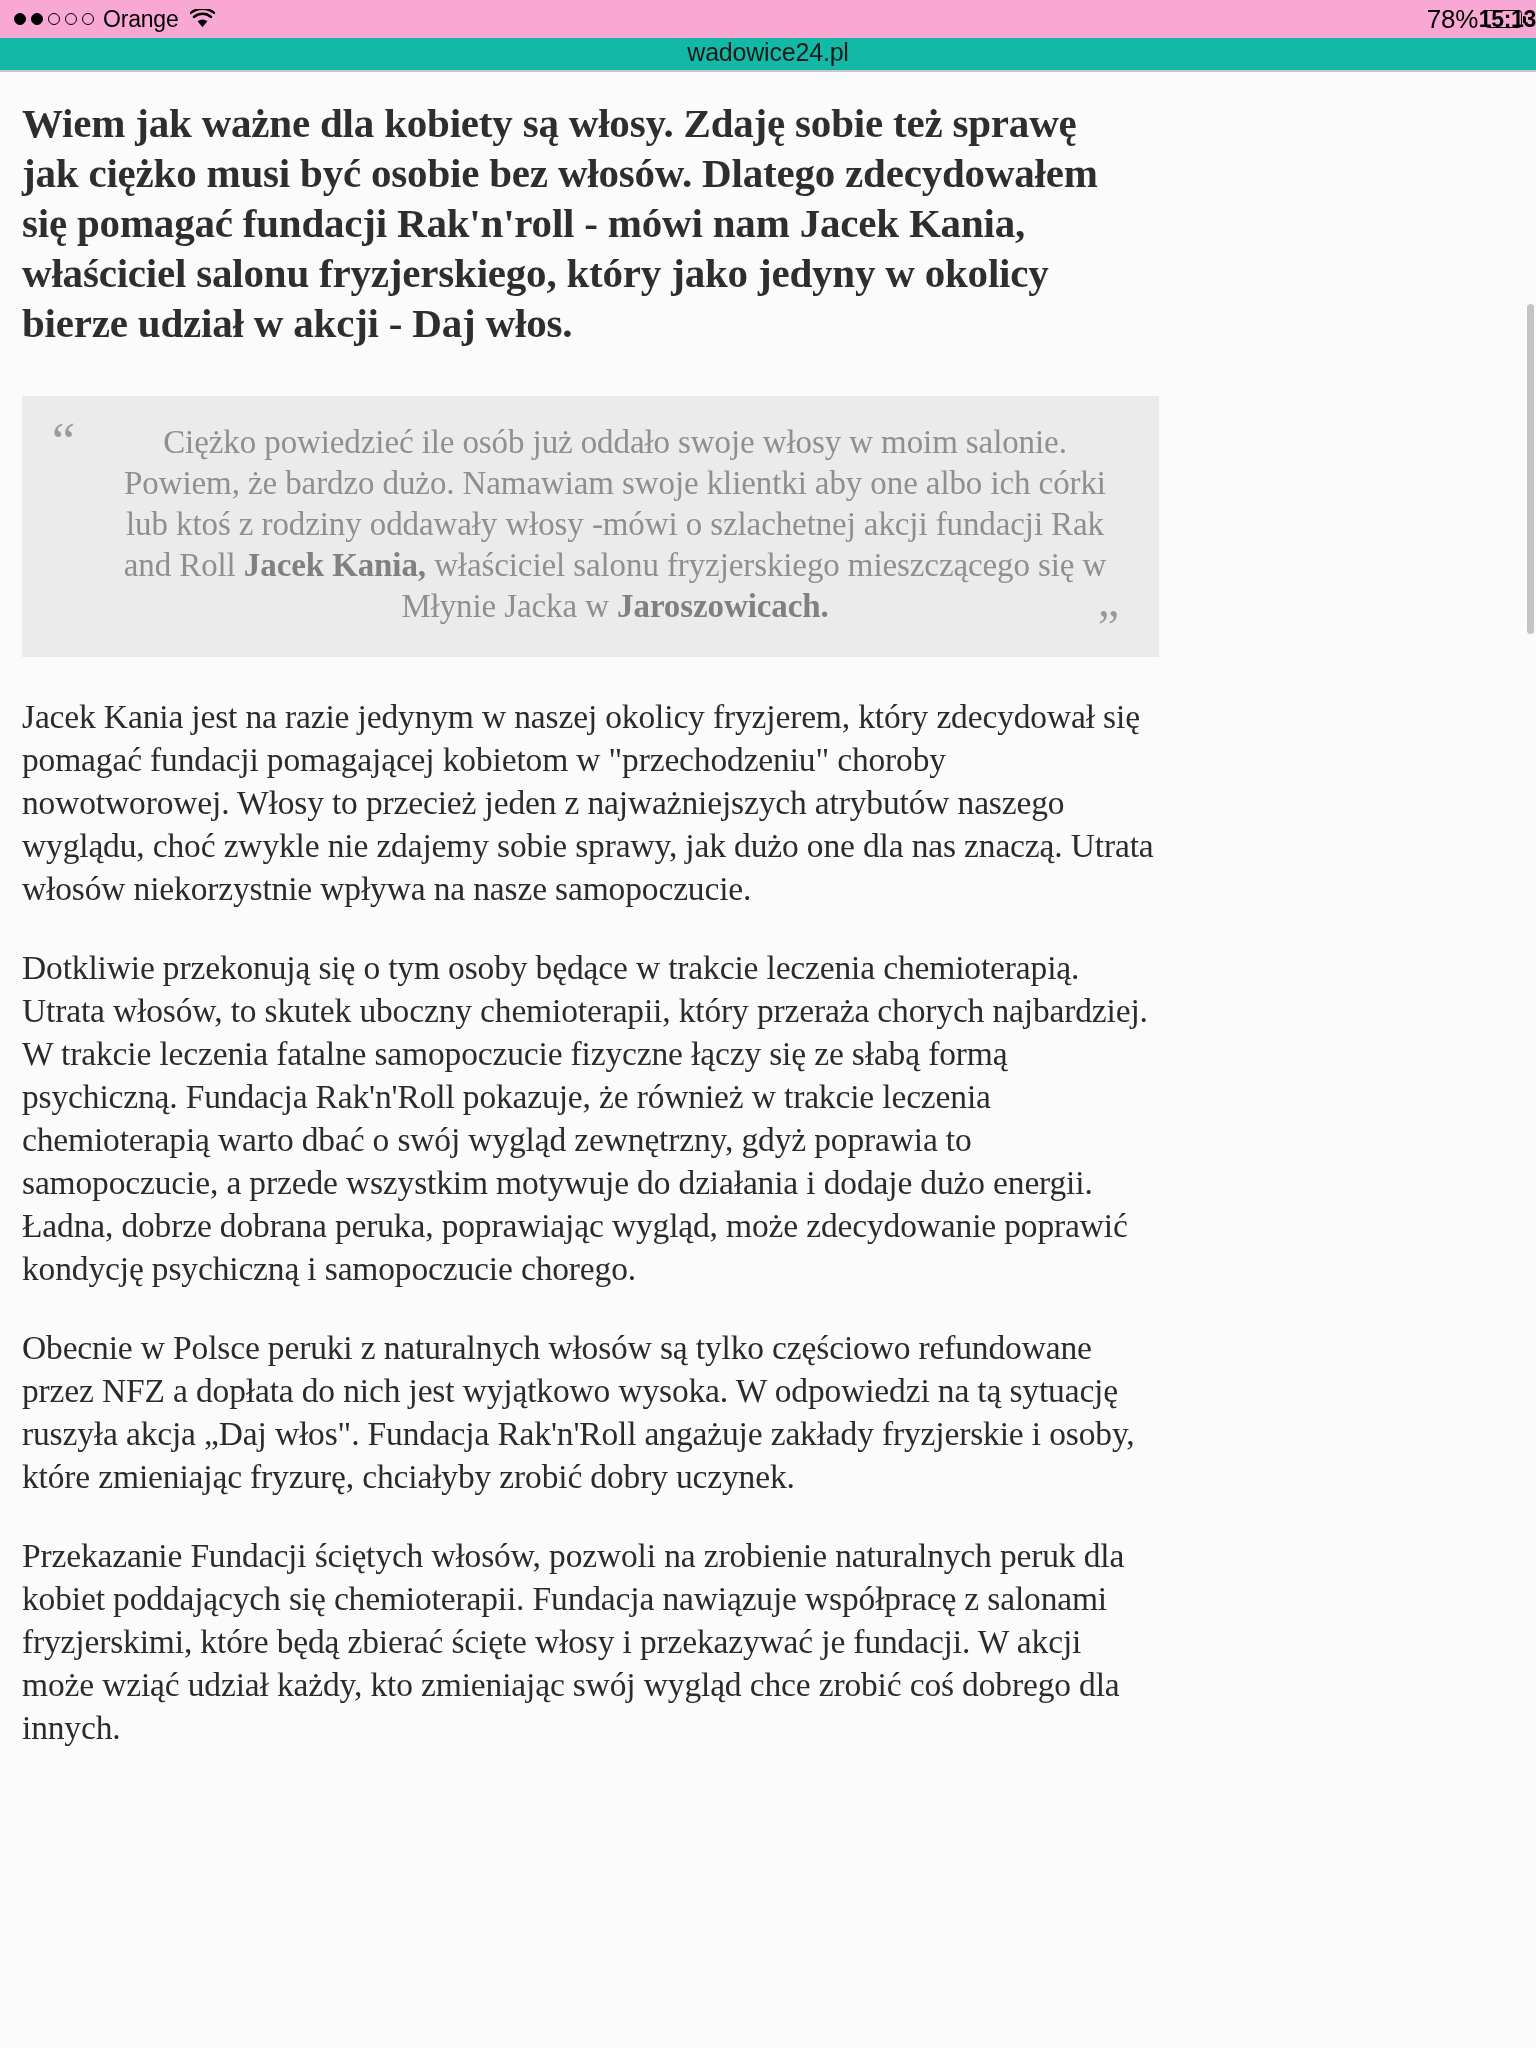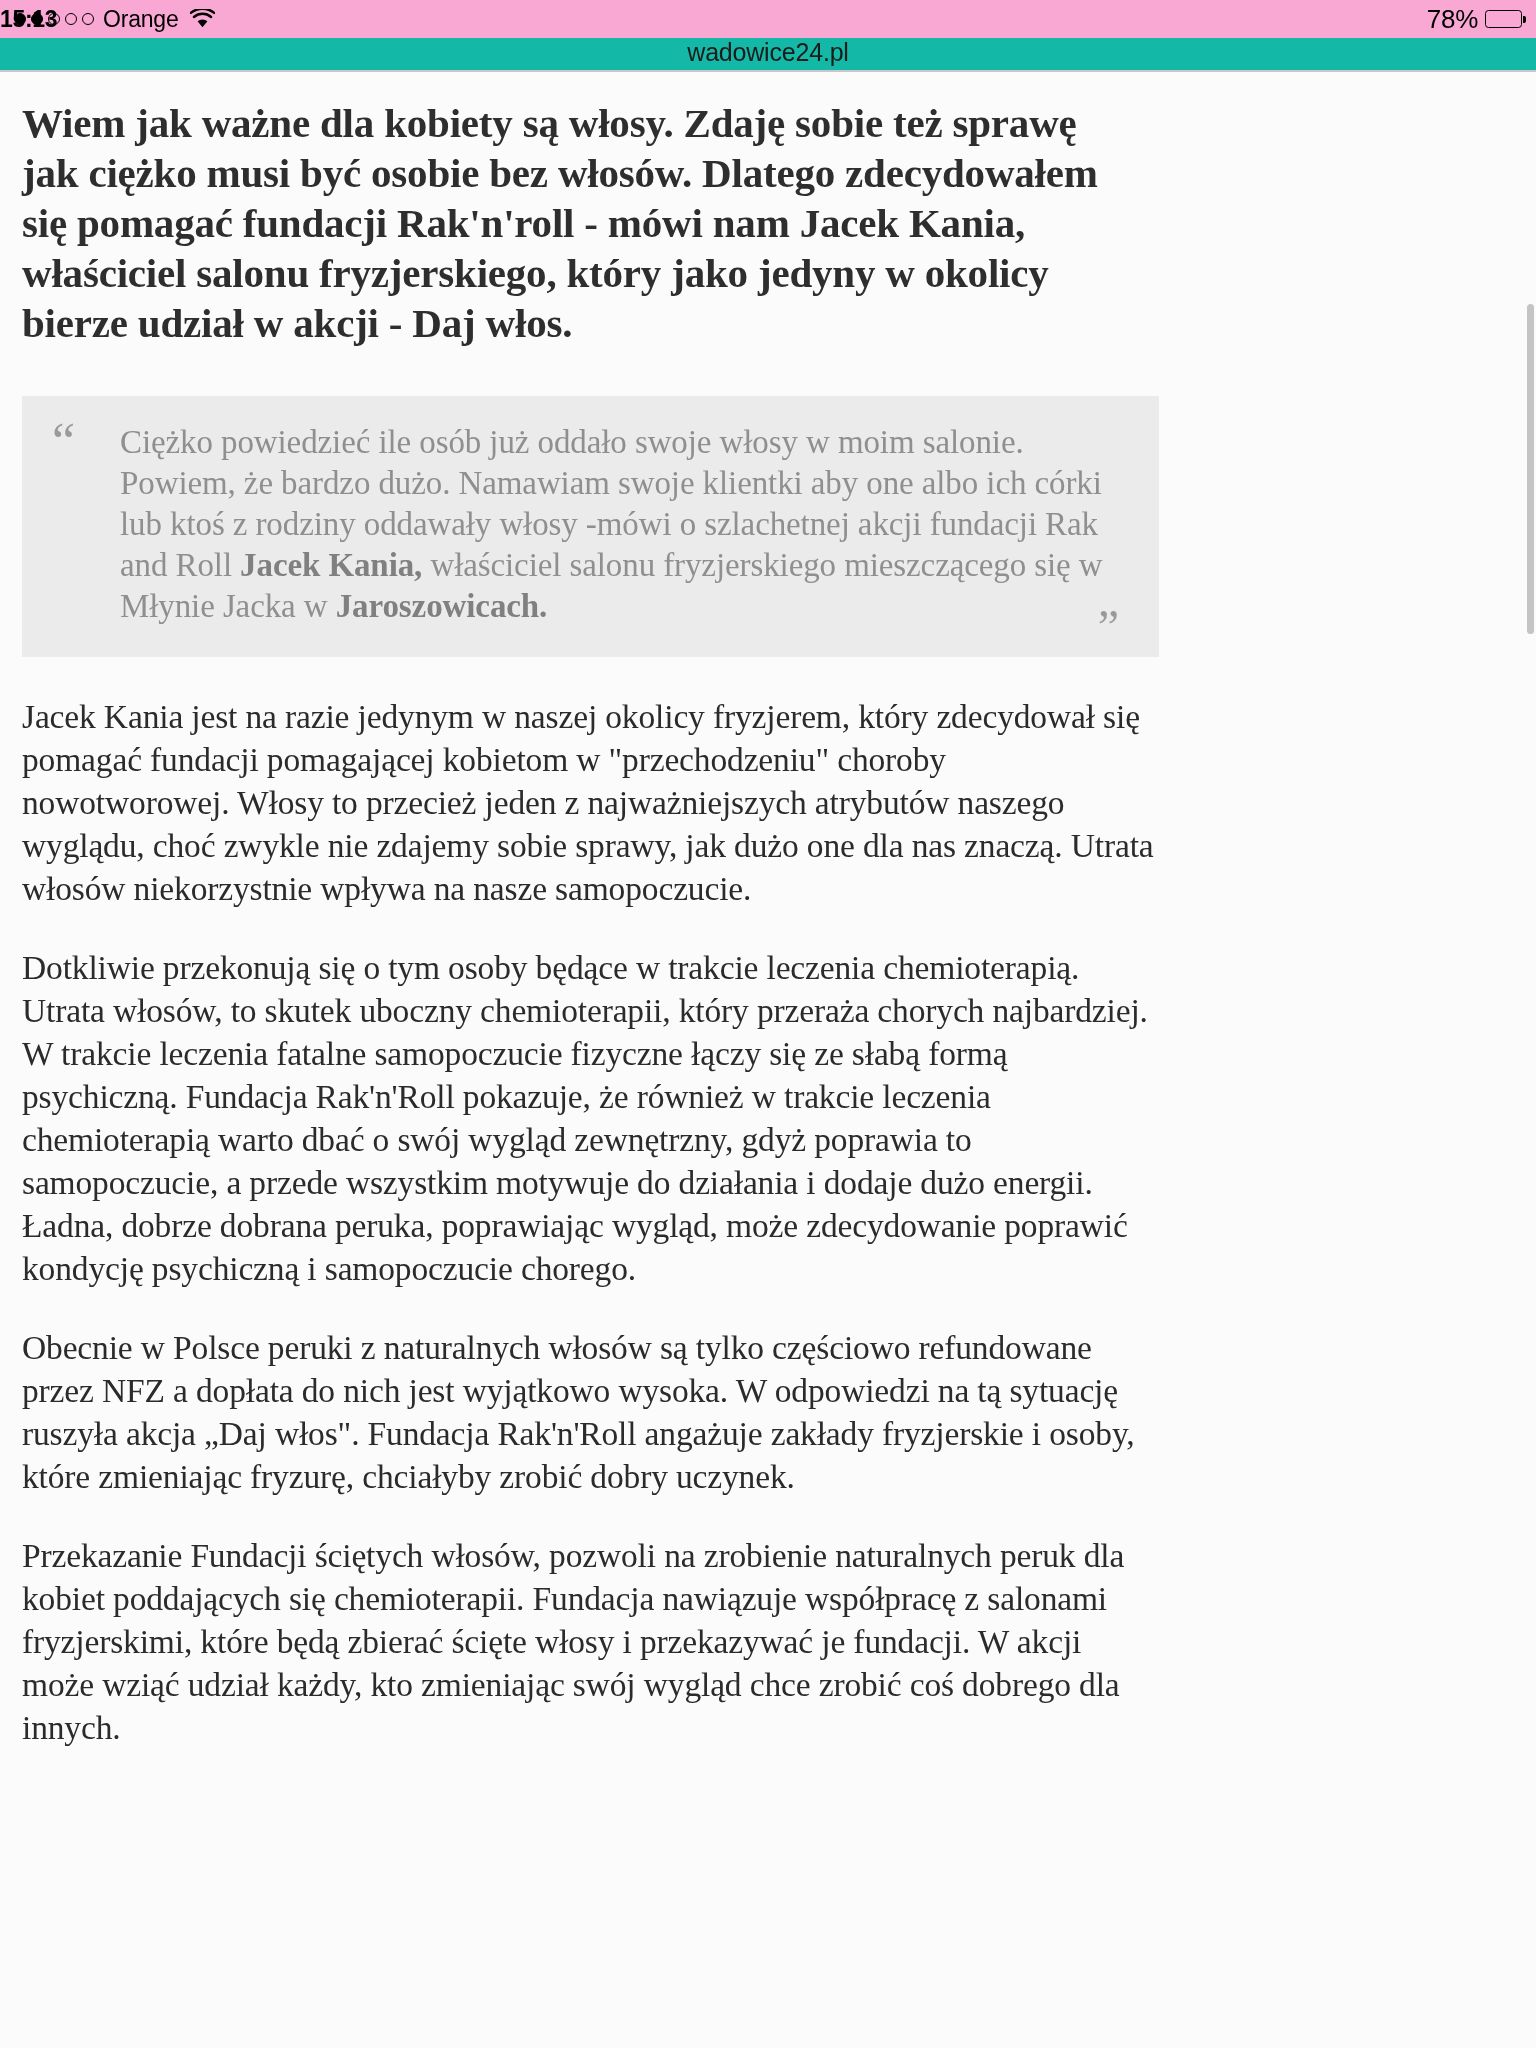"15:13" .status-center { text-align: left -> right }
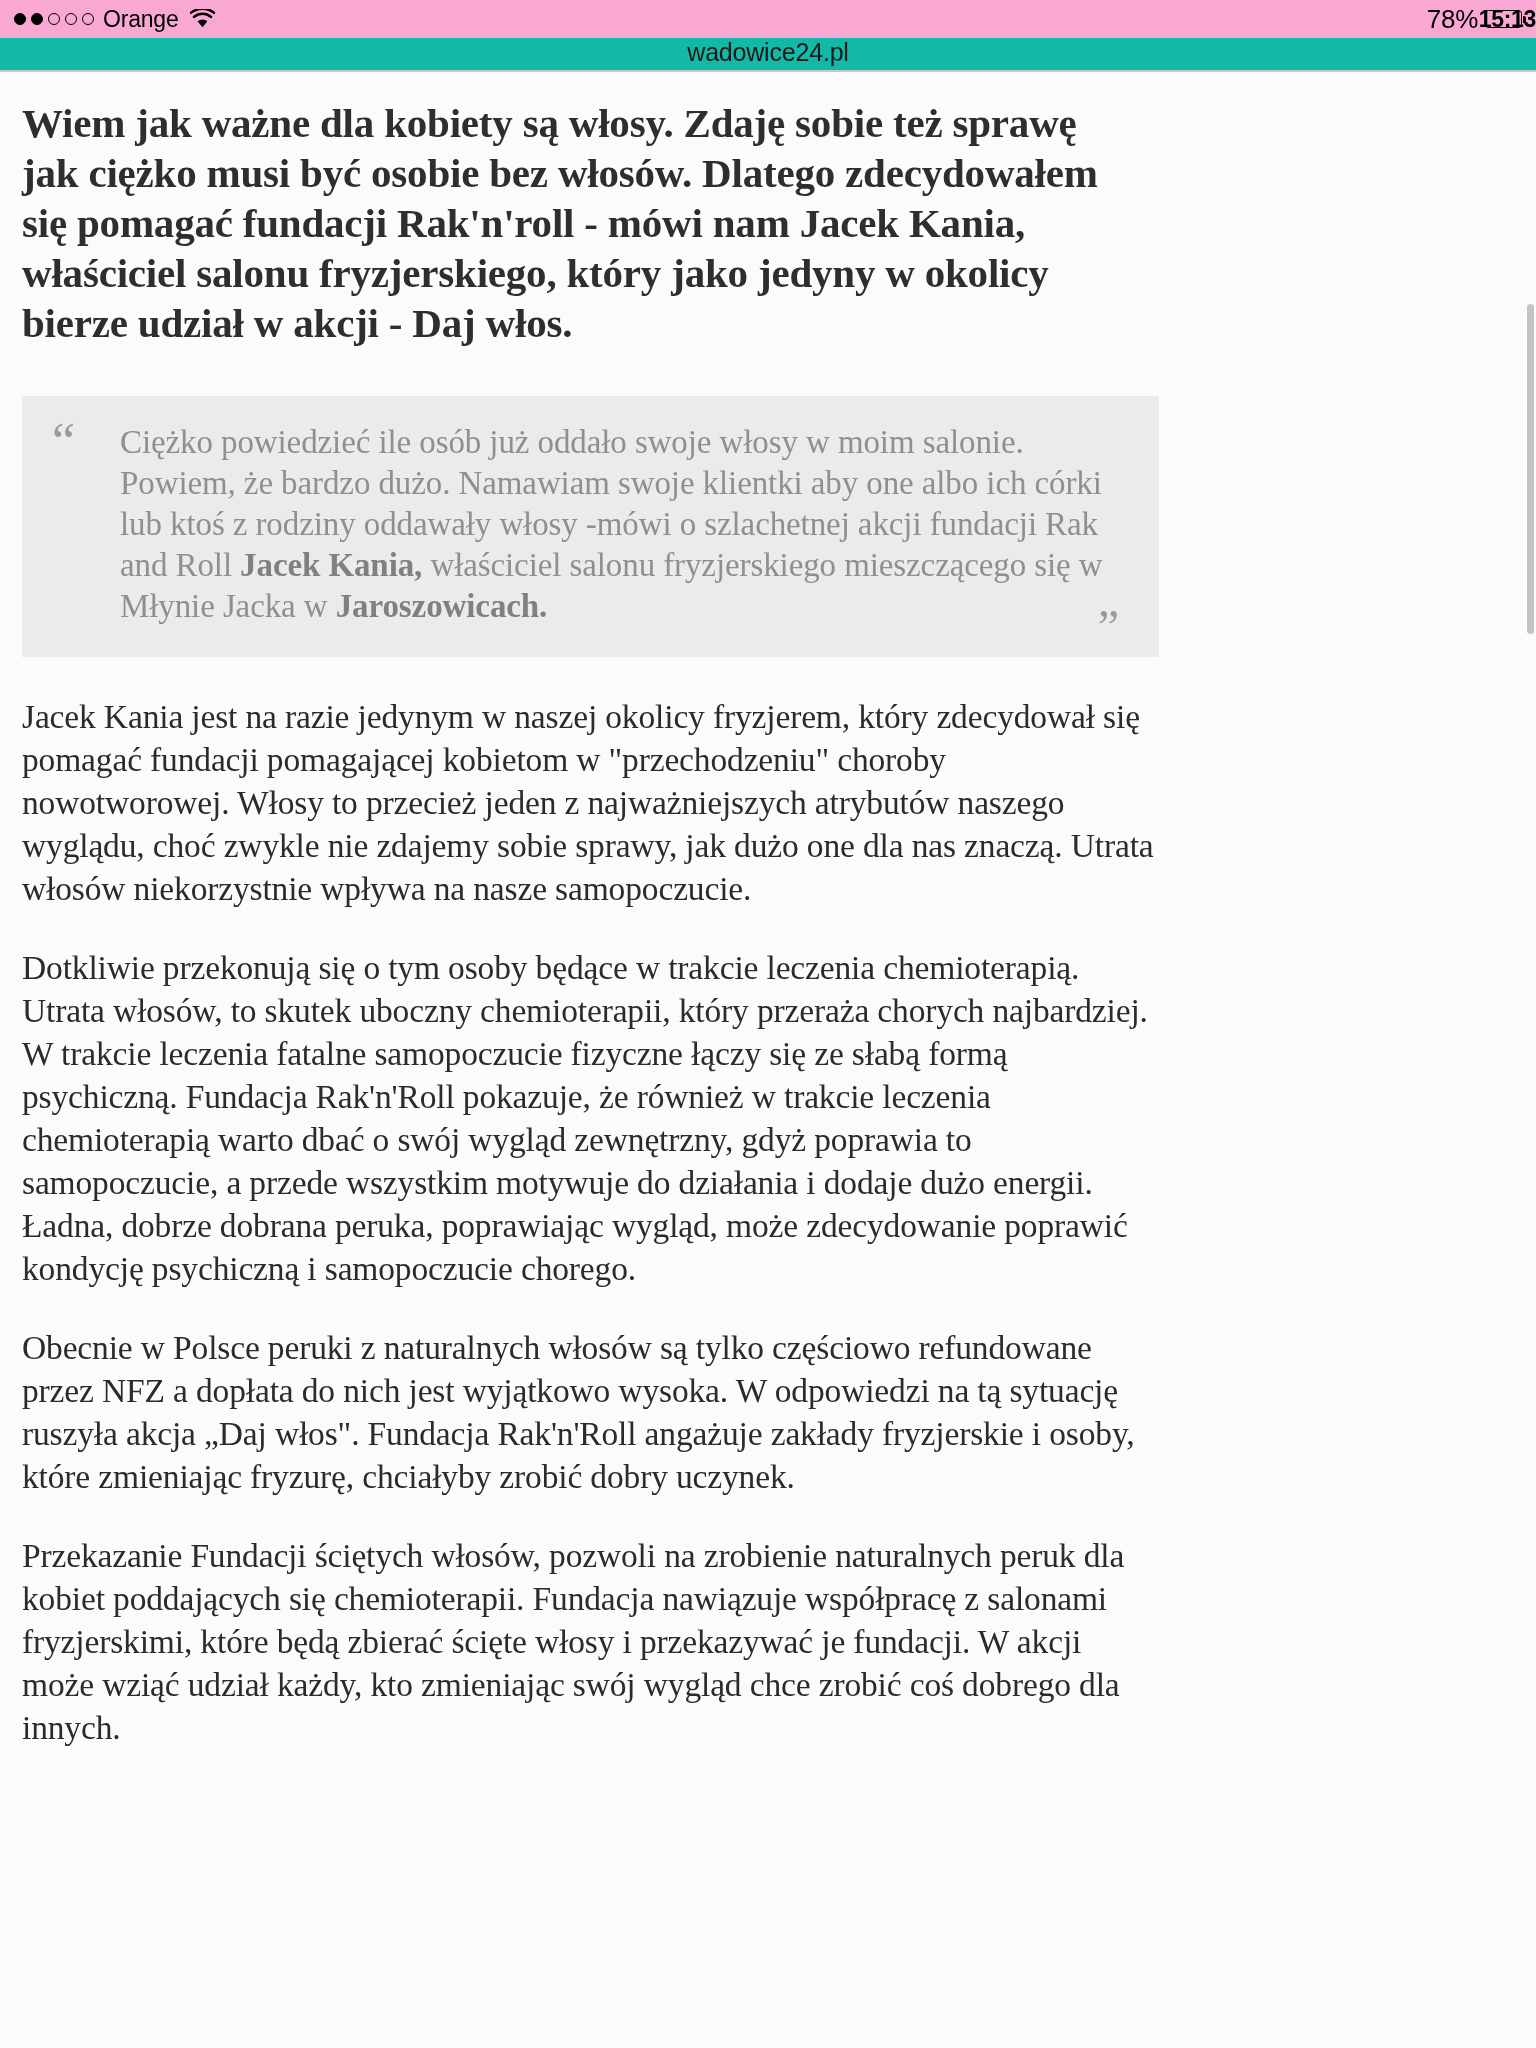"Ciężko powiedzieć ile osób już" .quote-text { margin-left: 64px -> 49px; text-align: none -> center }
